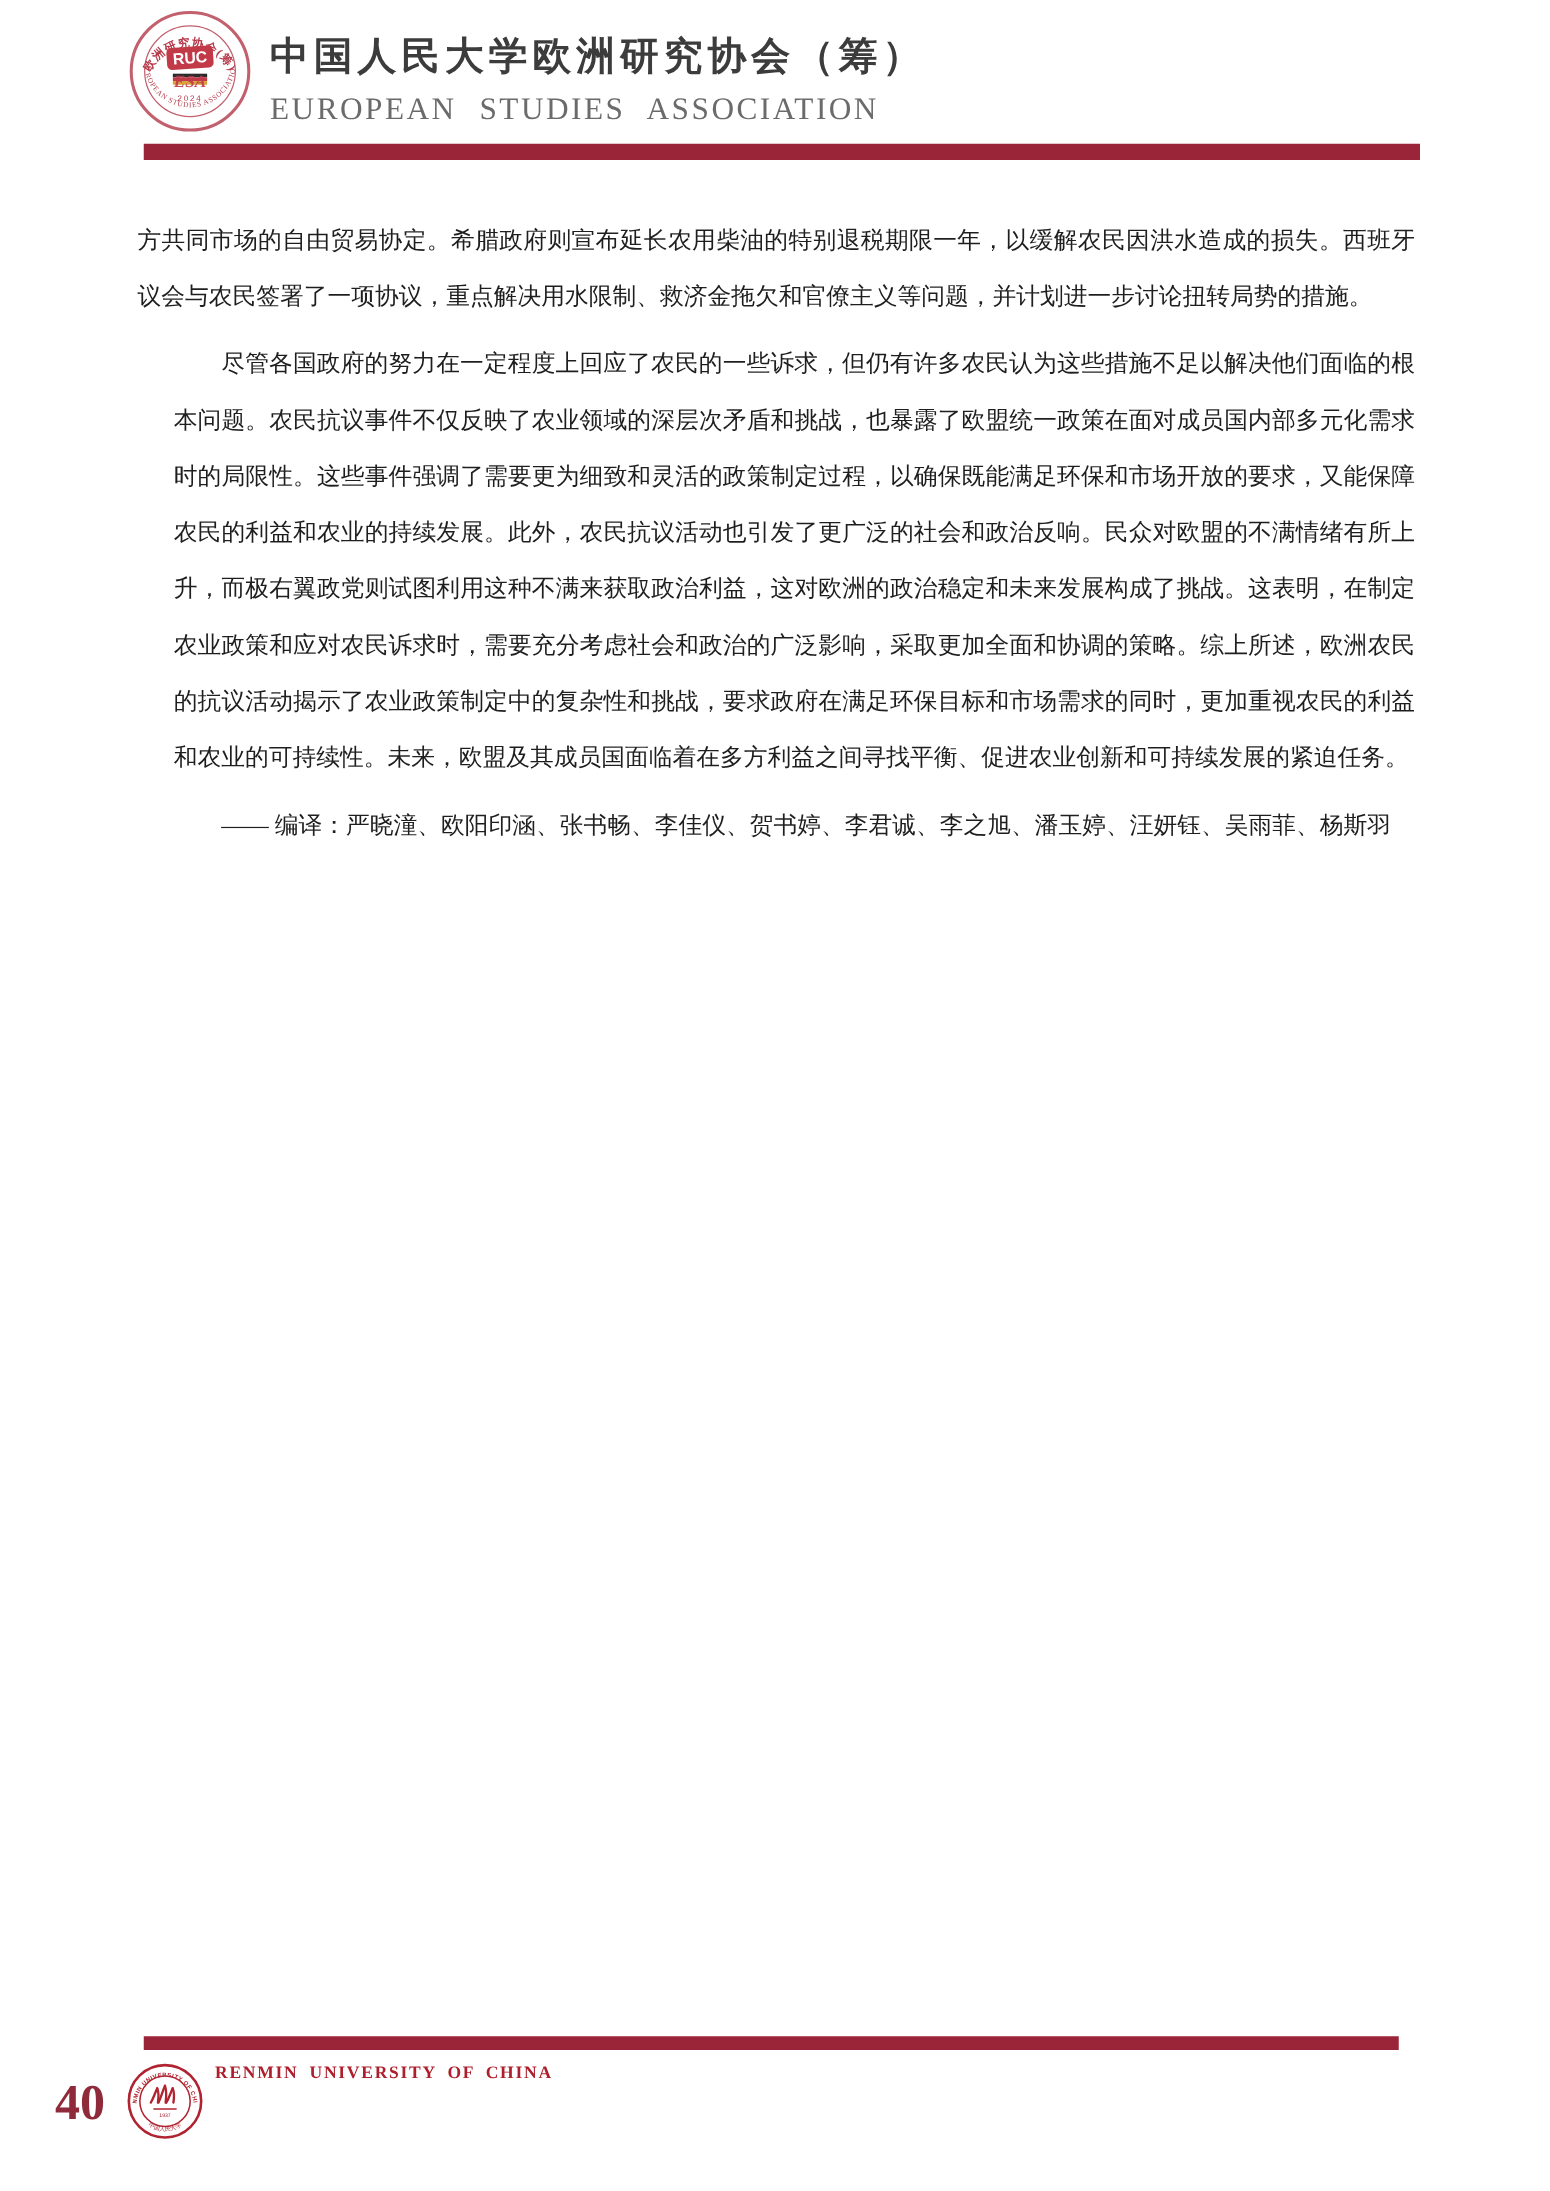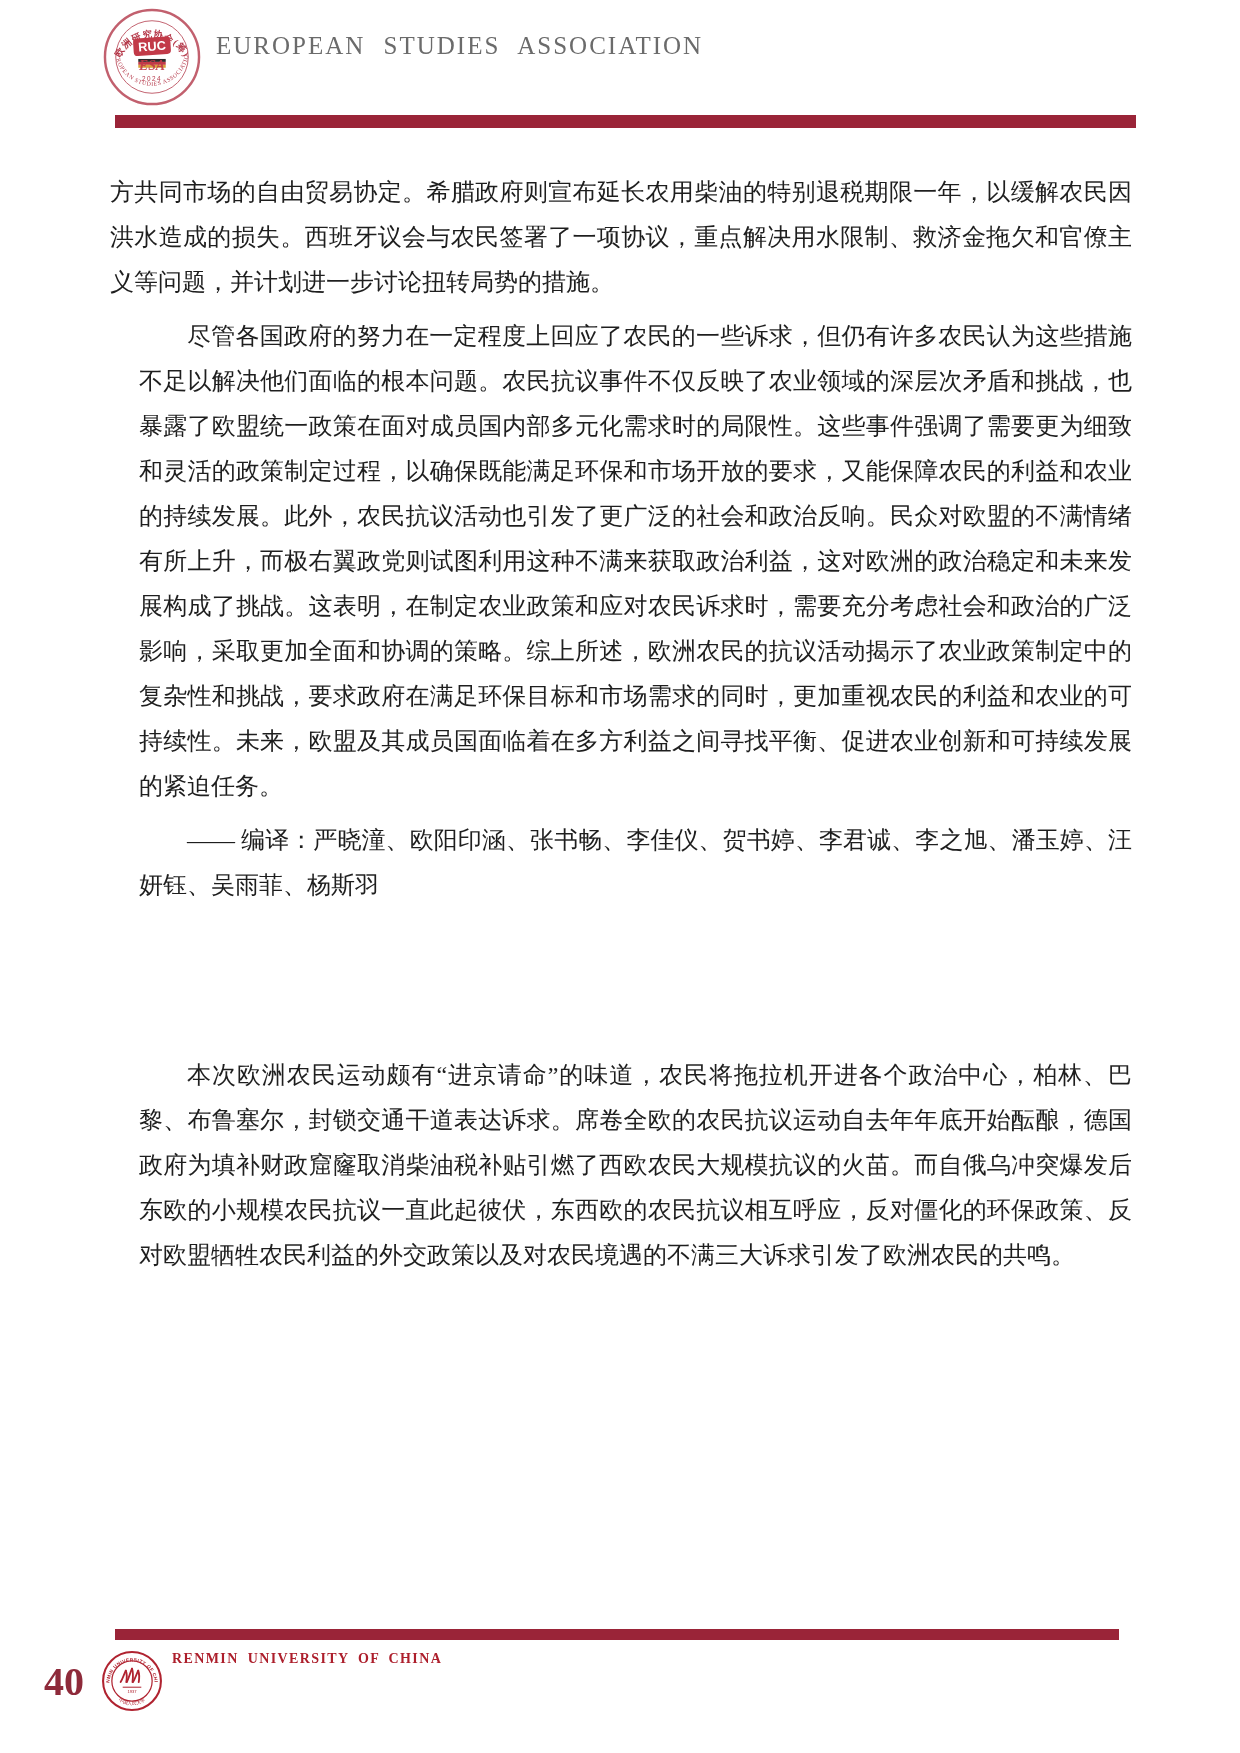"中国人民大学欧洲研究协会（筹）" div.hdr-org-cn { html: none -> <div>中国人民大学欧洲研究协会（筹）</div> }
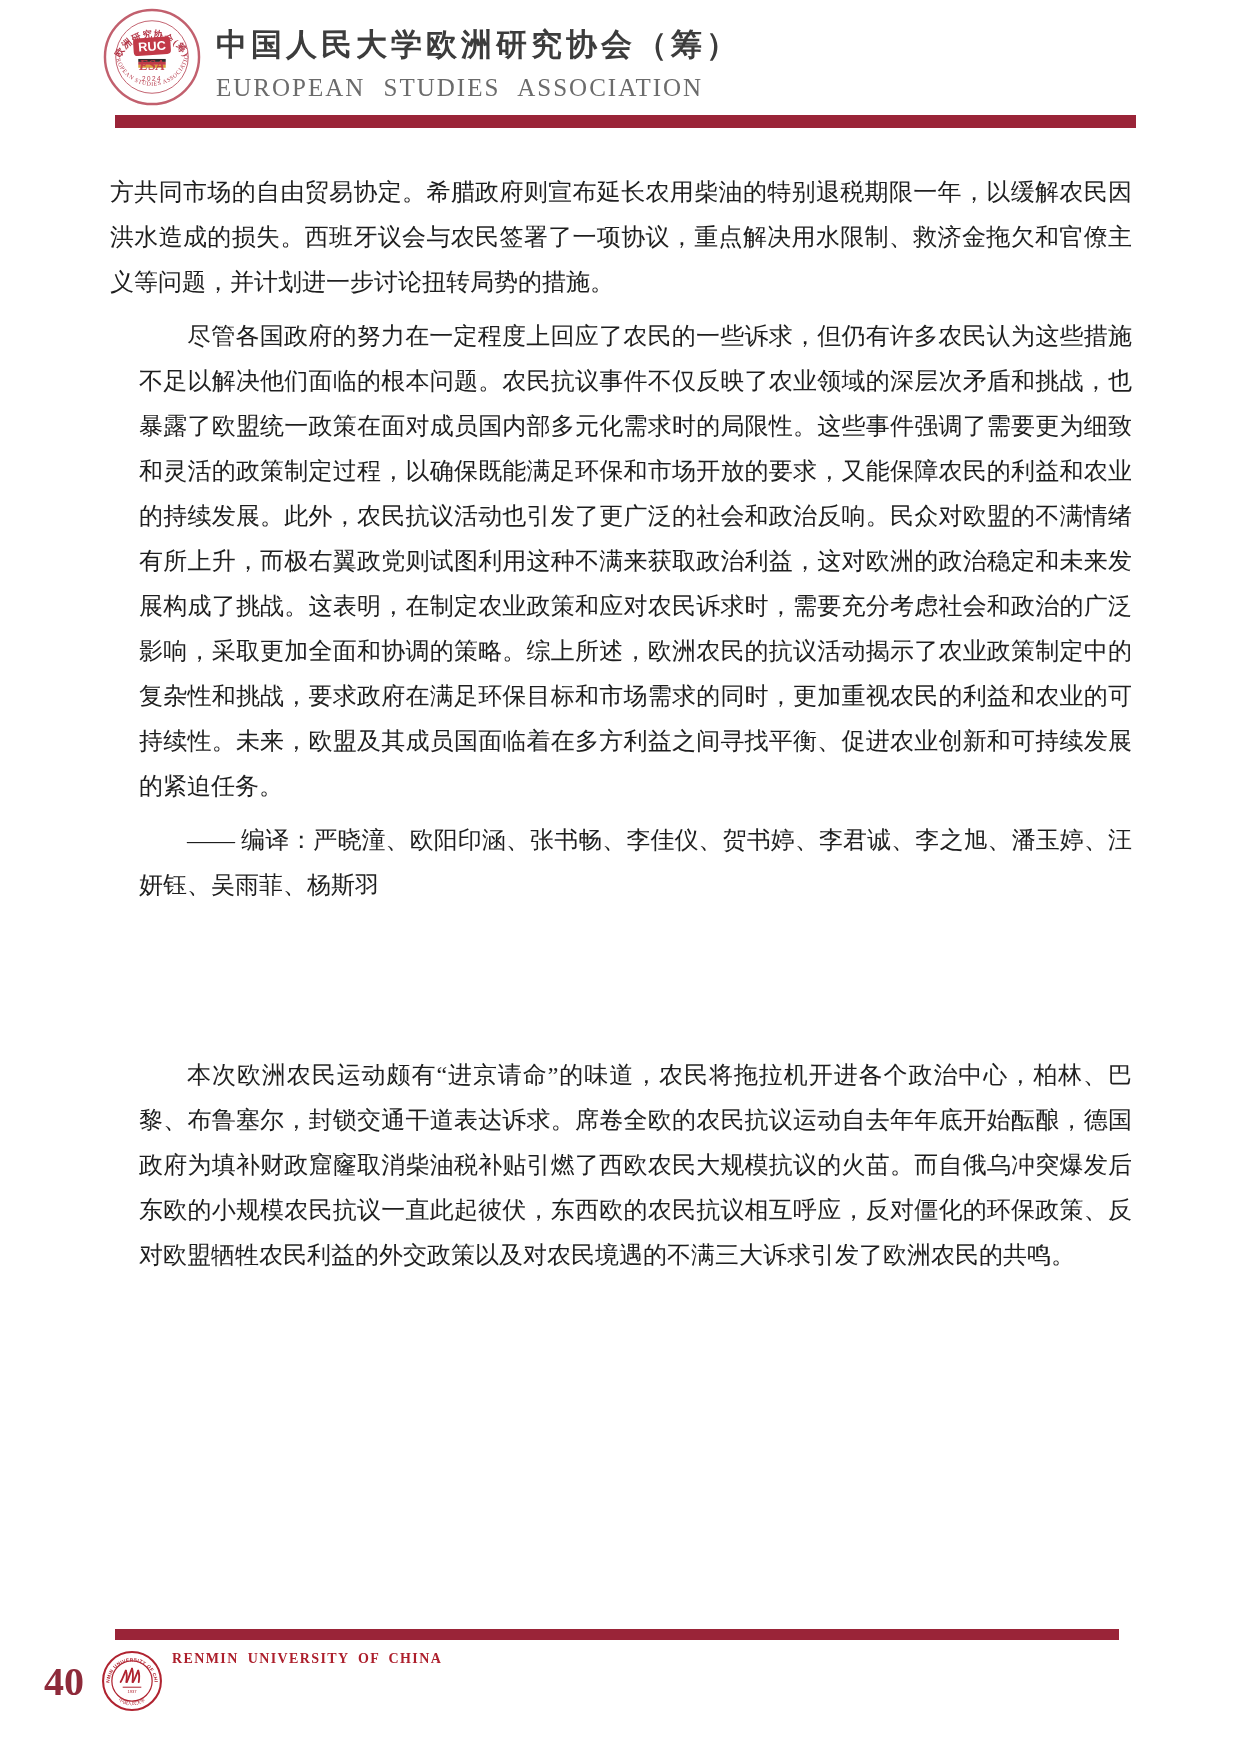"方共同市场的自由贸易协定。希腊政府则宣布延长农用柴油的特别退税期限一年，以缓解农" .body-text { font-size: 24px -> 19px }
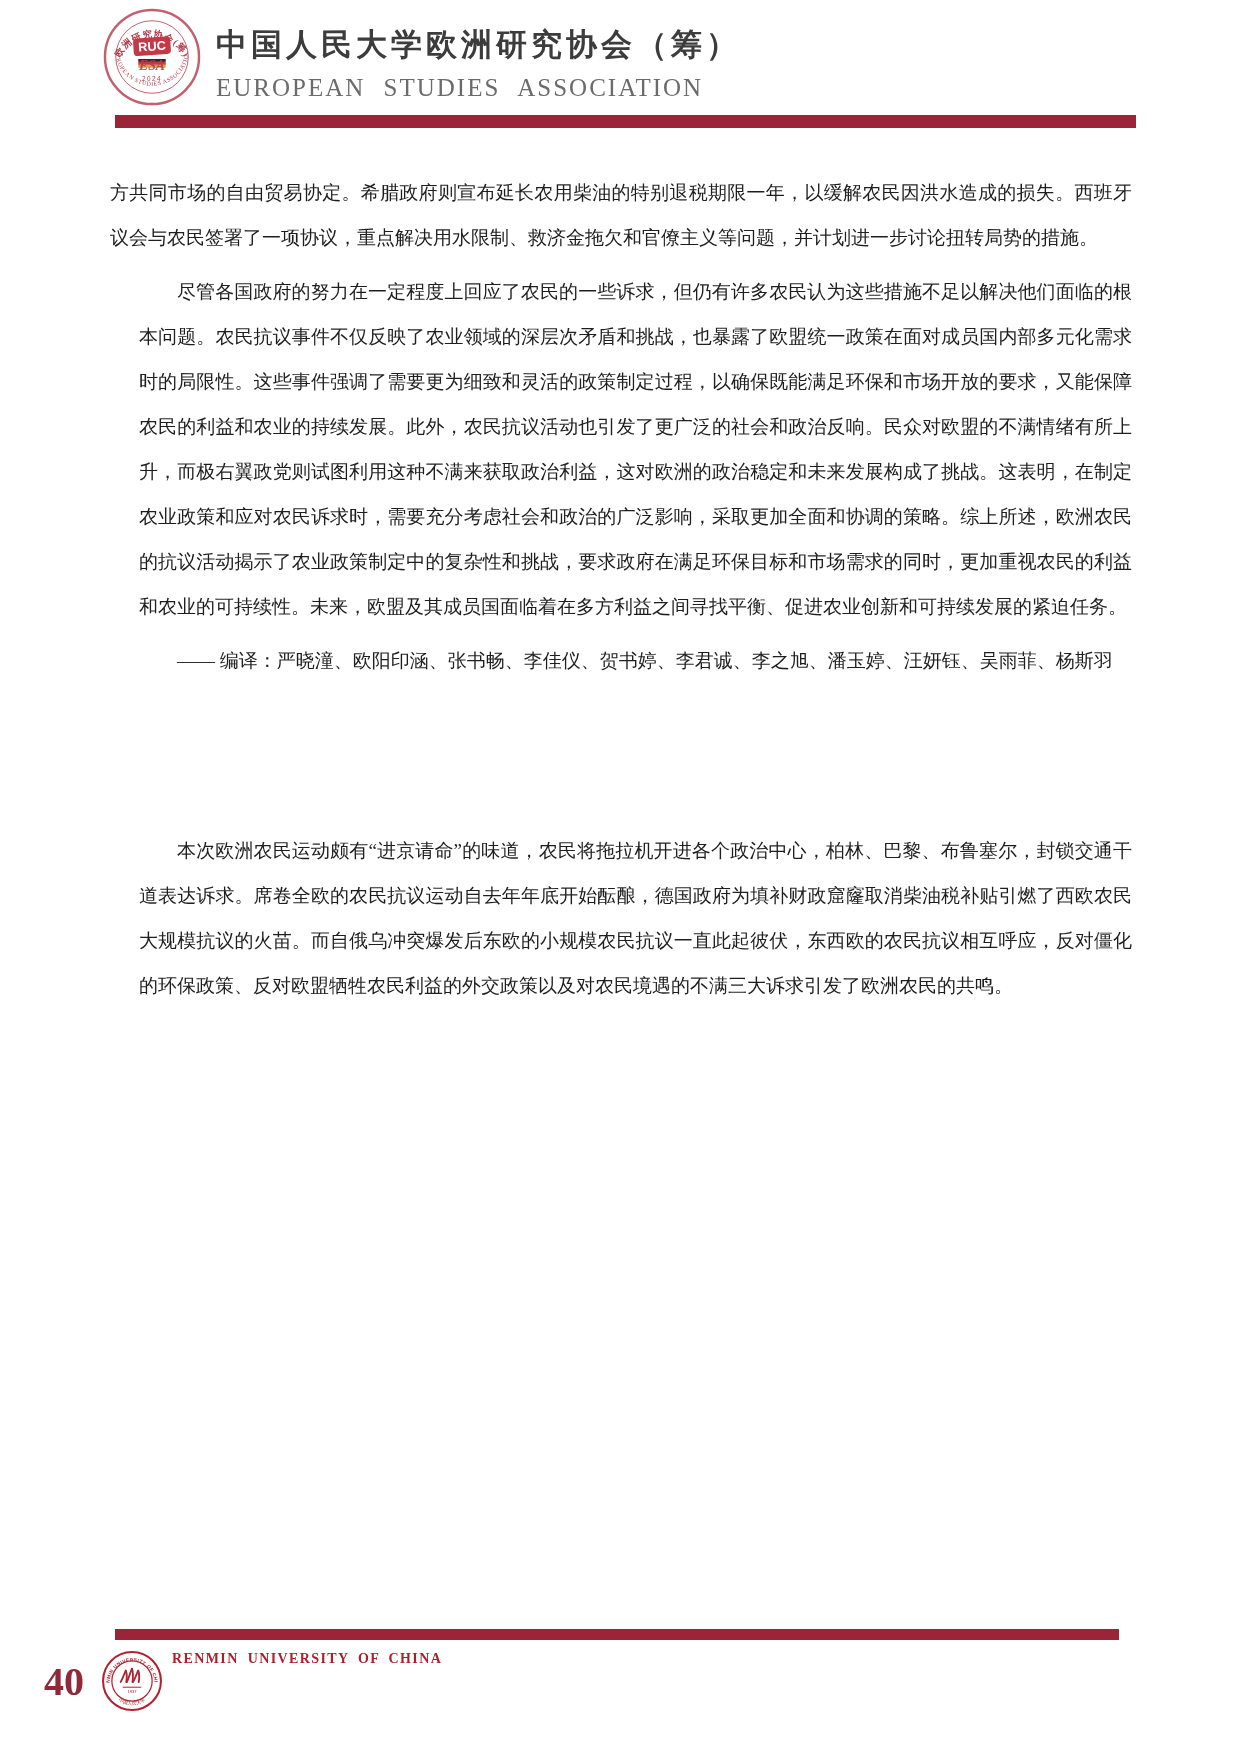"本次欧洲农民运动颇有“进京请命”的味道，农民将拖拉机开进各个政治中心，柏林、巴黎" p.gap-before { html: <p>本次欧洲农民运动颇有“进京请命”的味道，农民将拖拉机开进各个政治中心，柏林、巴黎、布鲁塞尔，封锁交通干道表达诉求。席卷全欧的农民抗议运动自去年年底开始酝酿，德国政府为填补财政窟窿取消柴油税补贴引燃了西欧农民大规模抗议的火苗。而自俄乌冲突爆发后东欧的小规模农民抗议一直此起彼伏，东西欧的农民抗议相互呼应，反对僵化的环保政策、反对欧盟牺牲农民利益的外交政策以及对农民境遇的不满三大诉求引发了欧洲农民的共鸣。</p> -> none }
